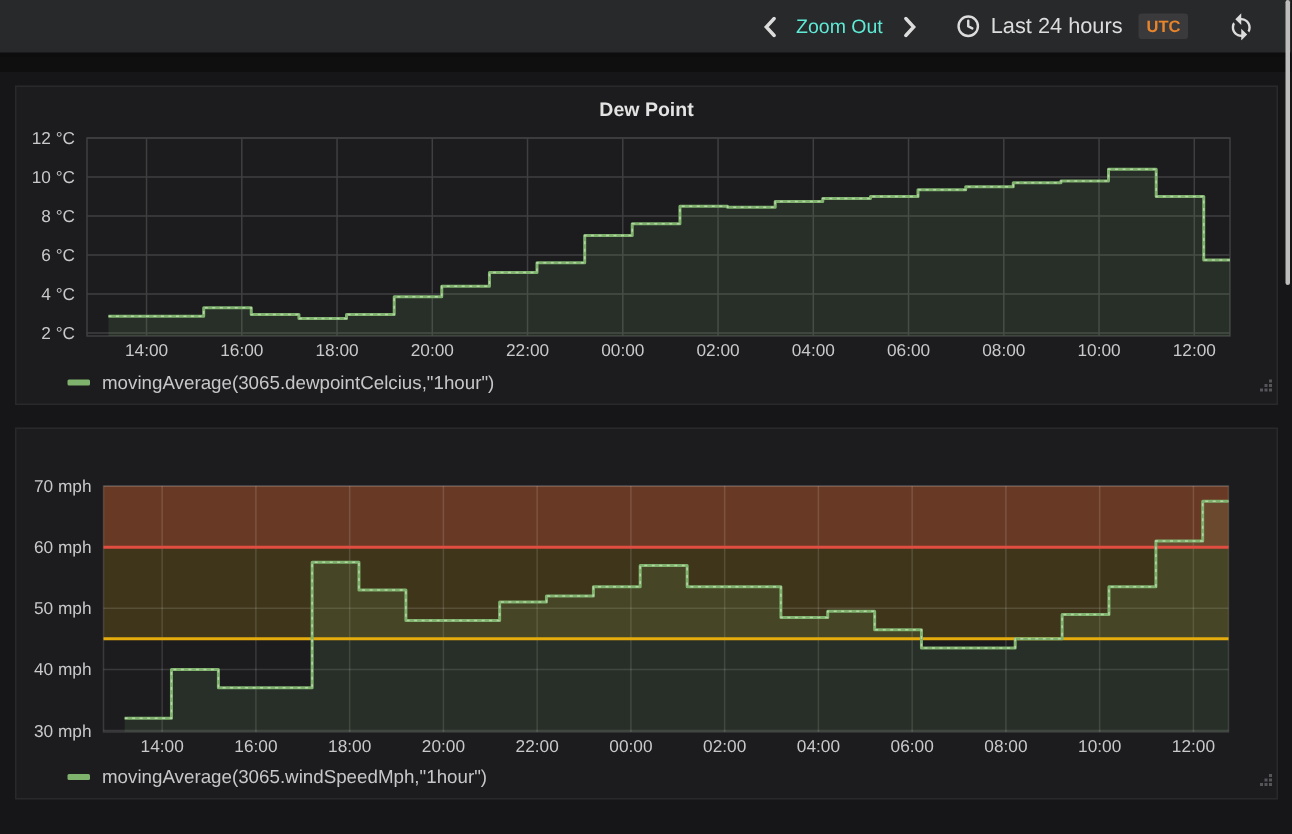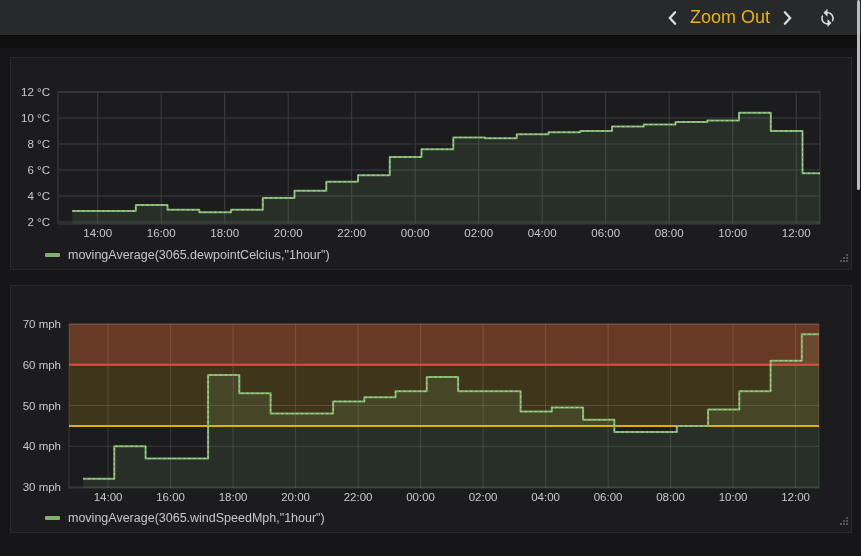"Zoom Out" .tb-zoom-label { color: #eab308 -> #5eead4; font-size: 18px -> 13px }
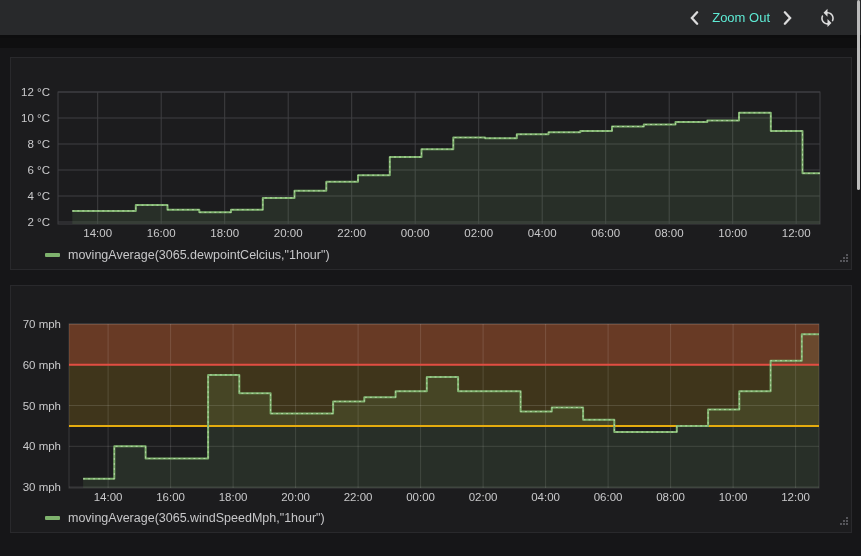"Last 24 hours" div.tb-time { html: none -> <div> <span> <svg> <circle></circle> <path></path> </svg> </span> <span>Last 24 hours</span> <span>UTC</span> </div> }
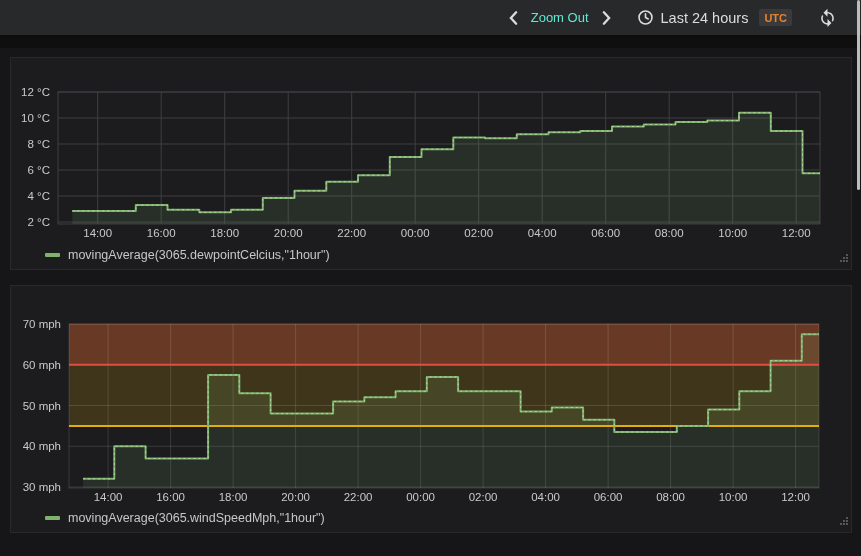"Dew Point" div.panel-title { html: none -> <div>Dew Point</div> }
